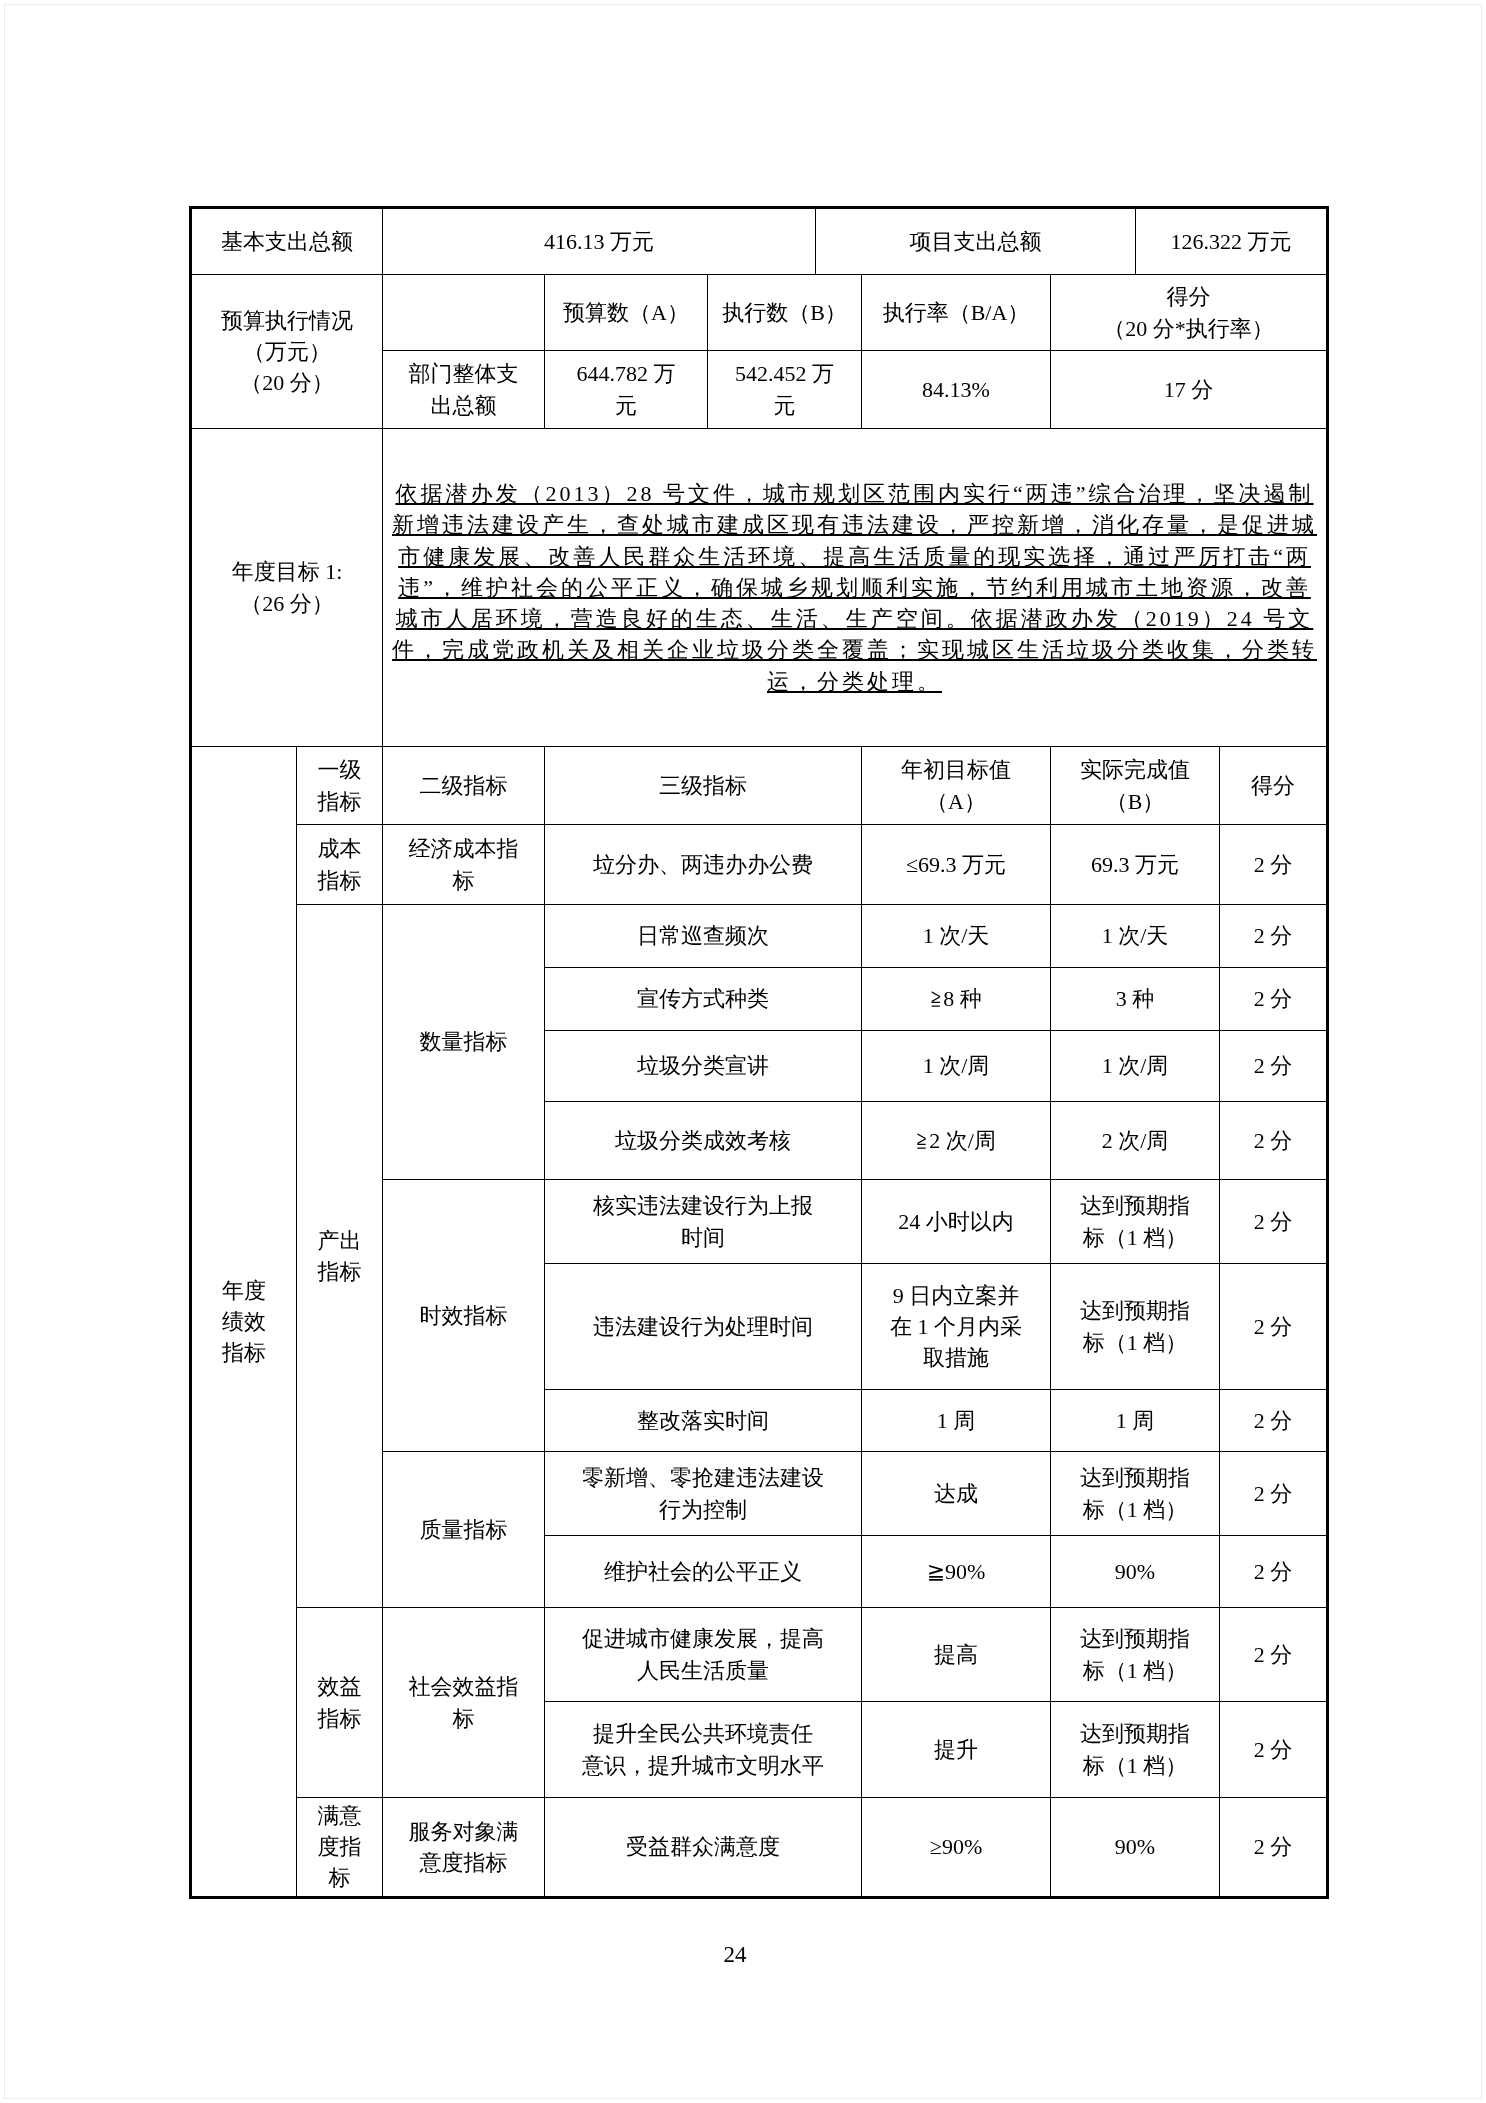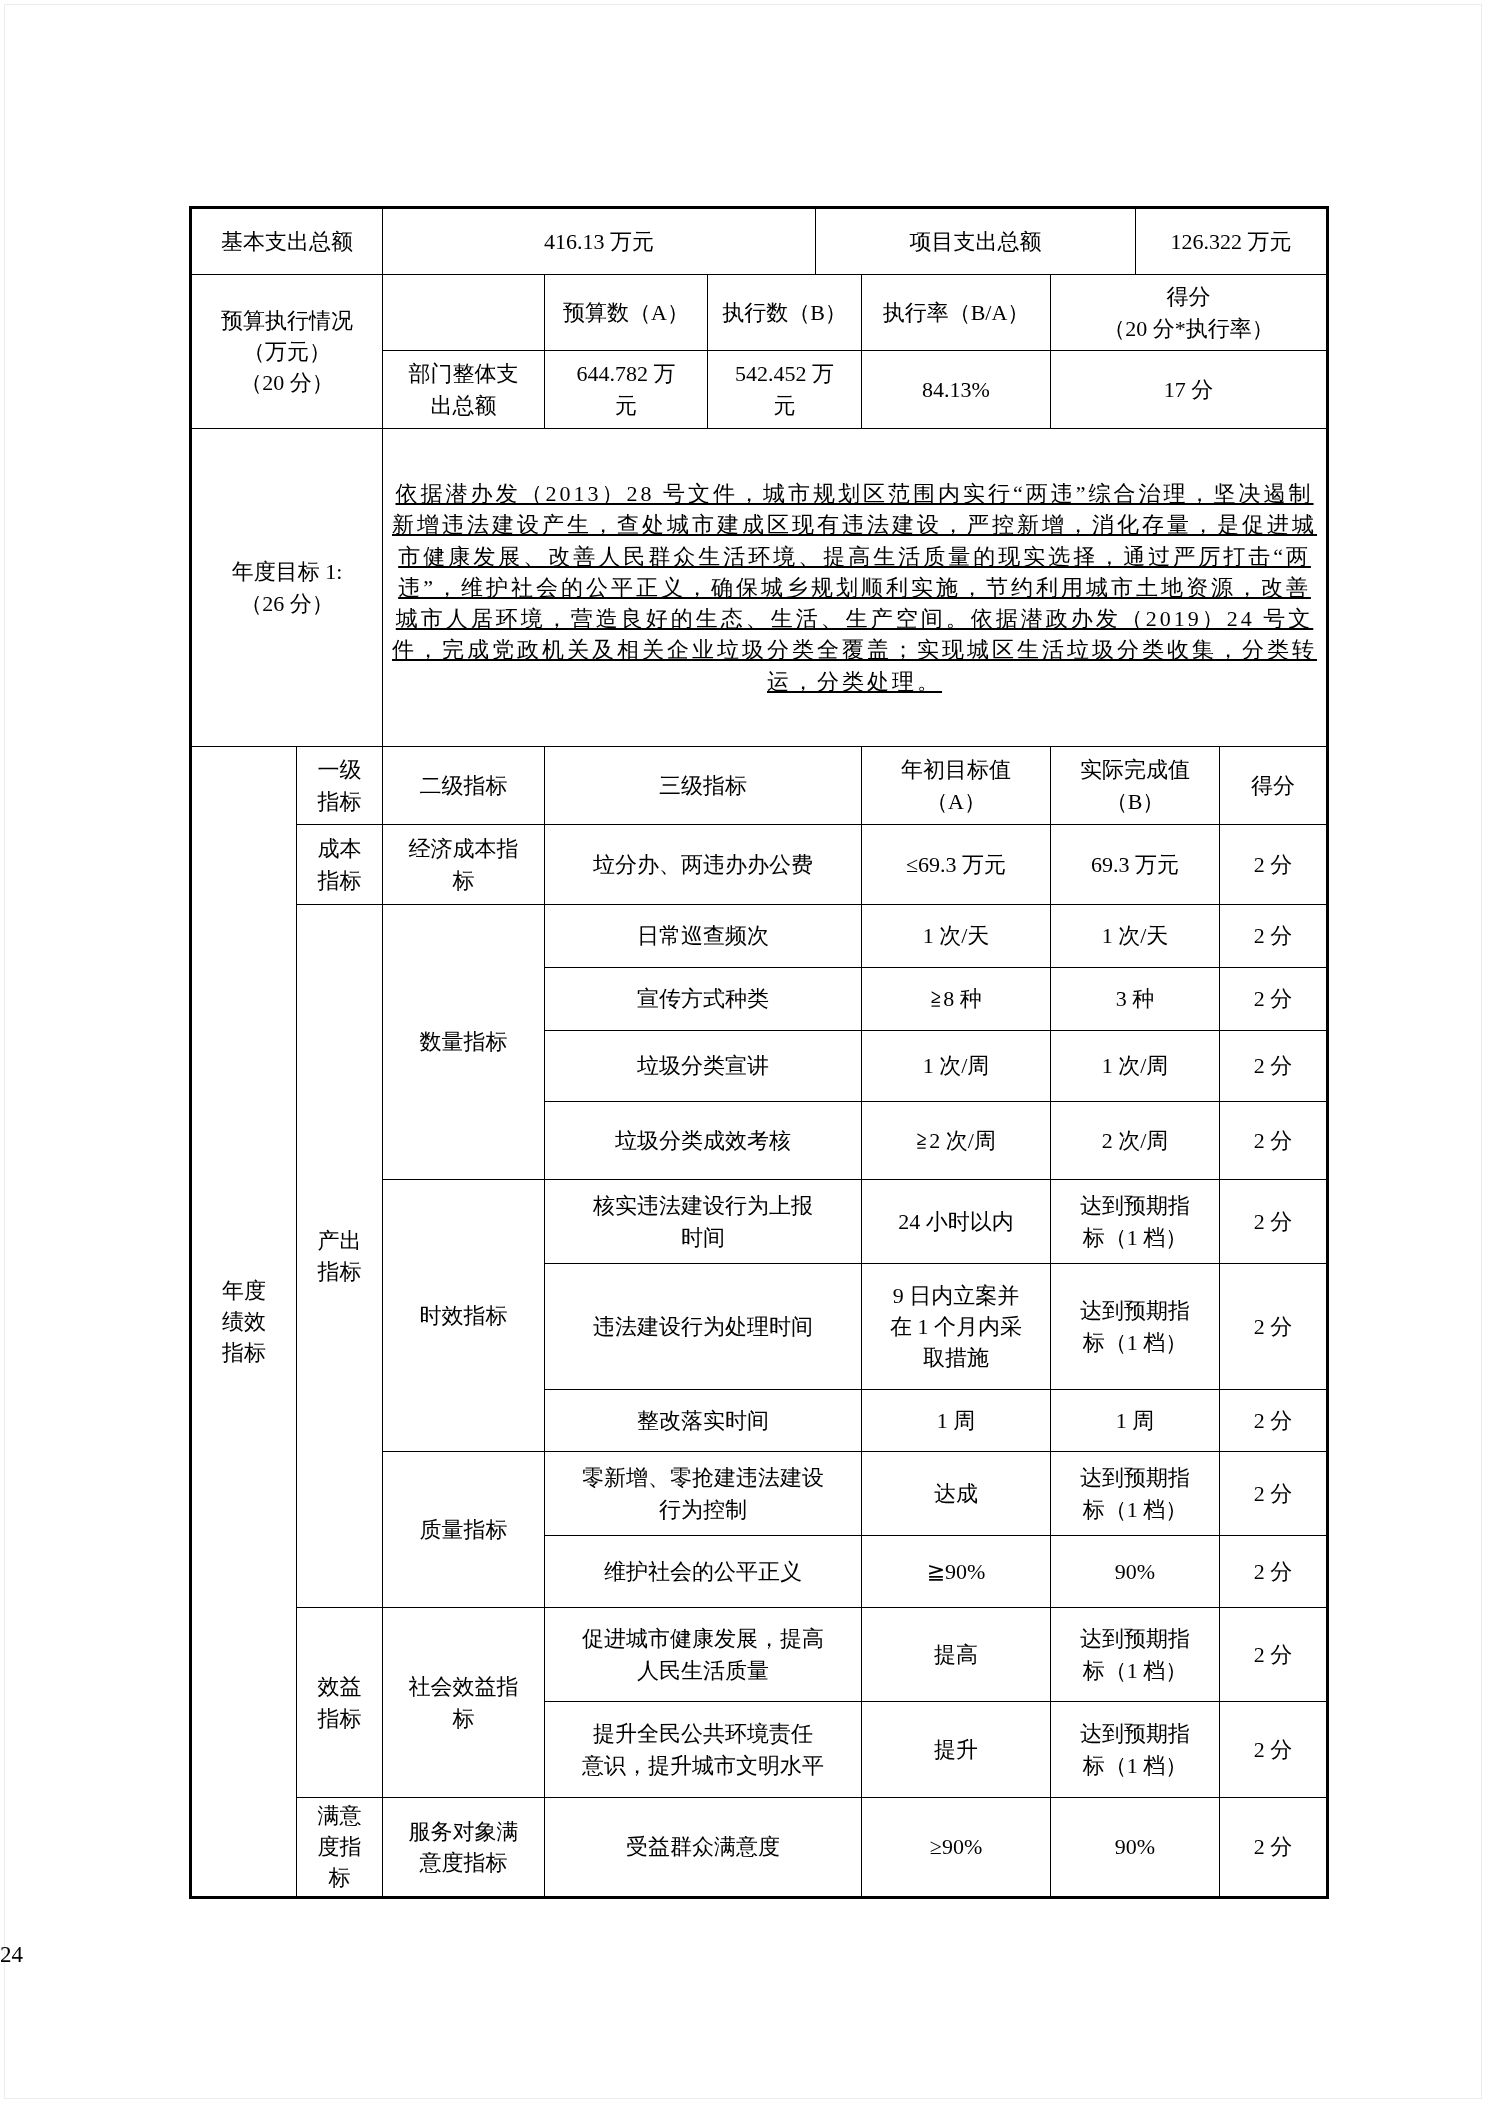"24" .page-number { text-align: none -> center }
